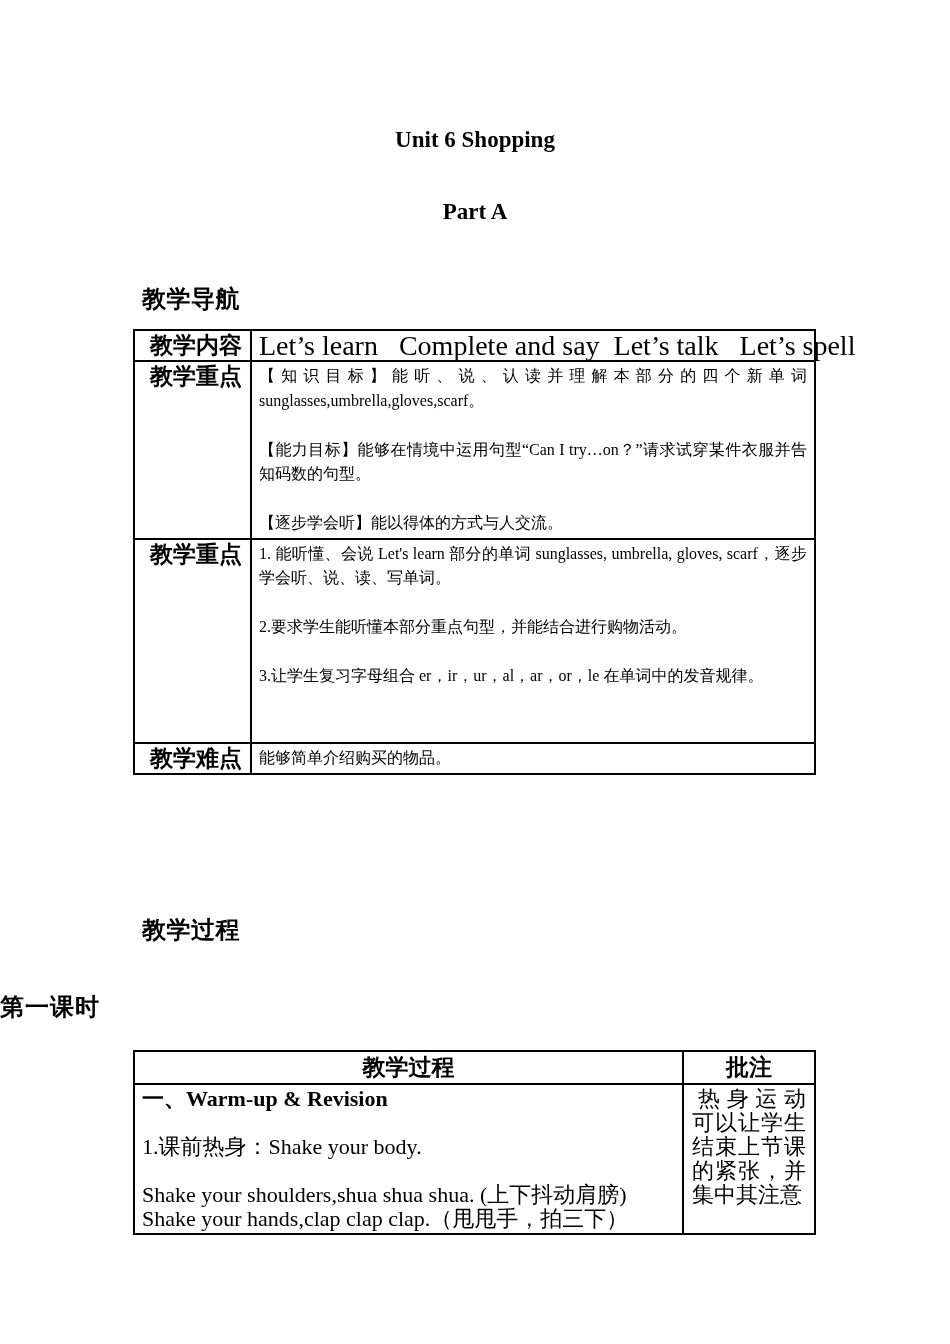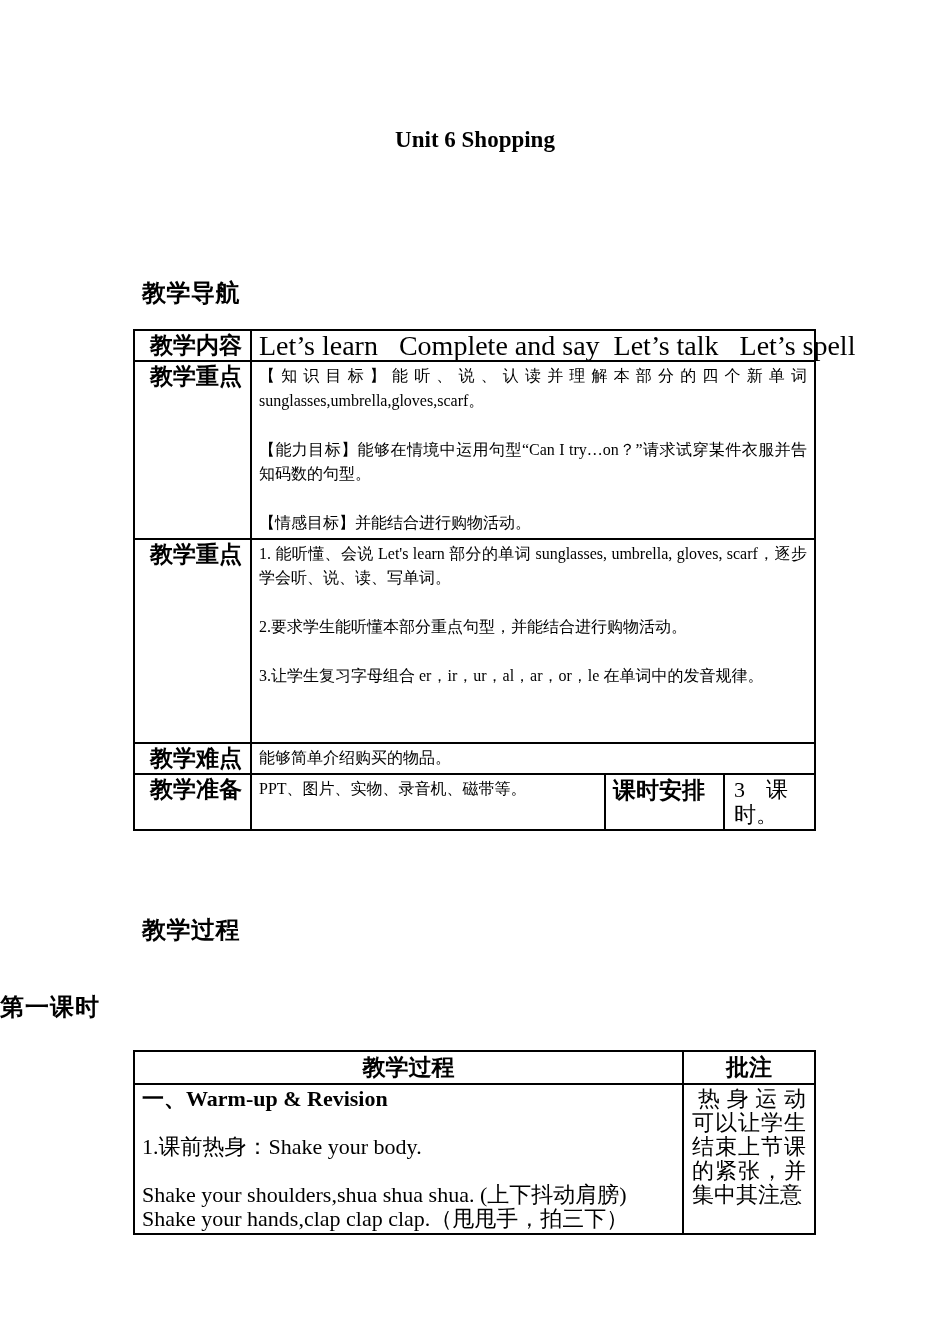"Part A" div.doc-title { html: none -> <div>Part A</div> }
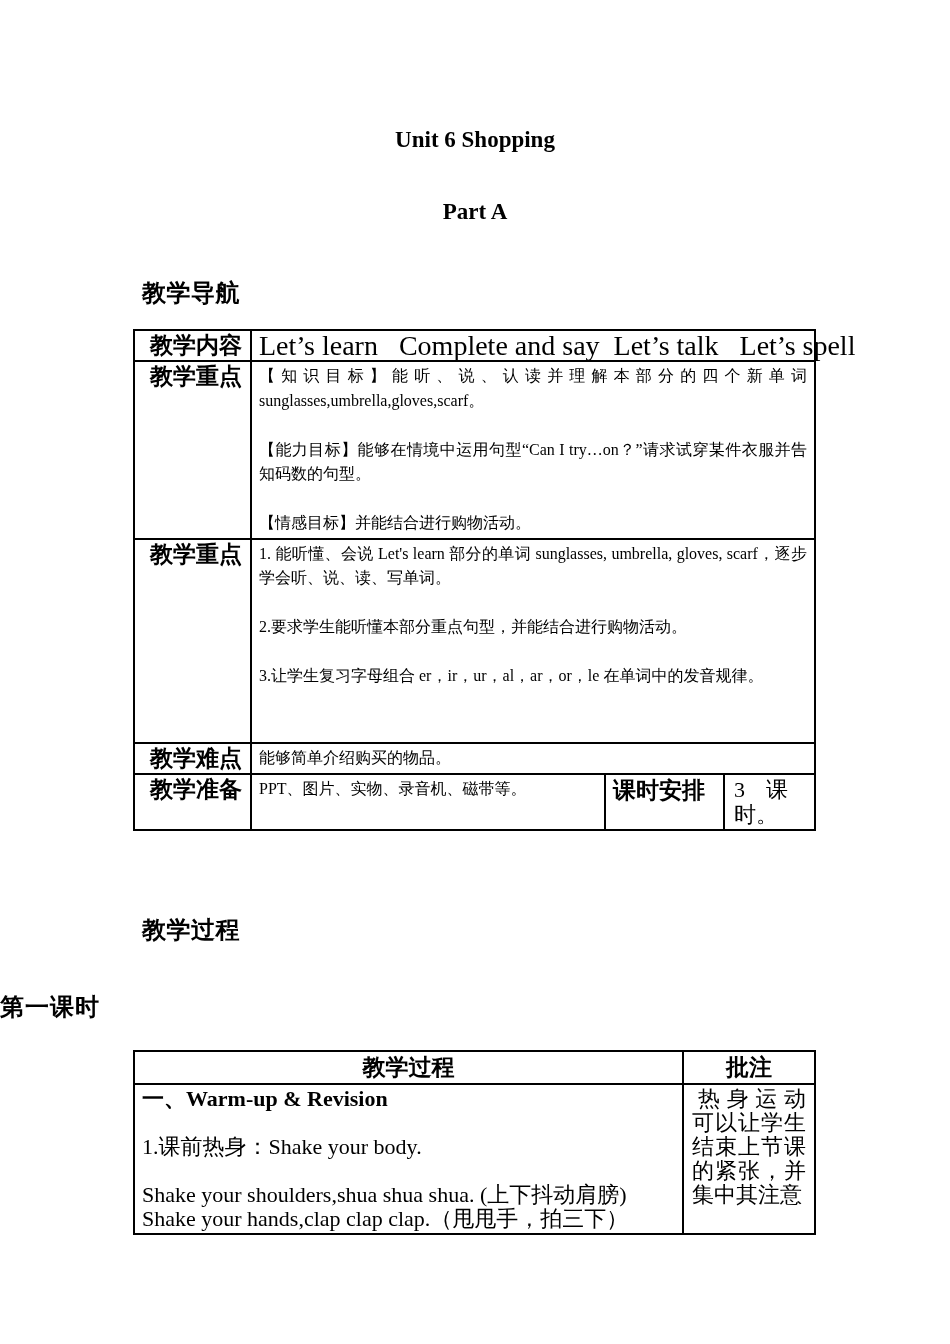"教学导航" #nav-heading { top: 279px -> 285px }
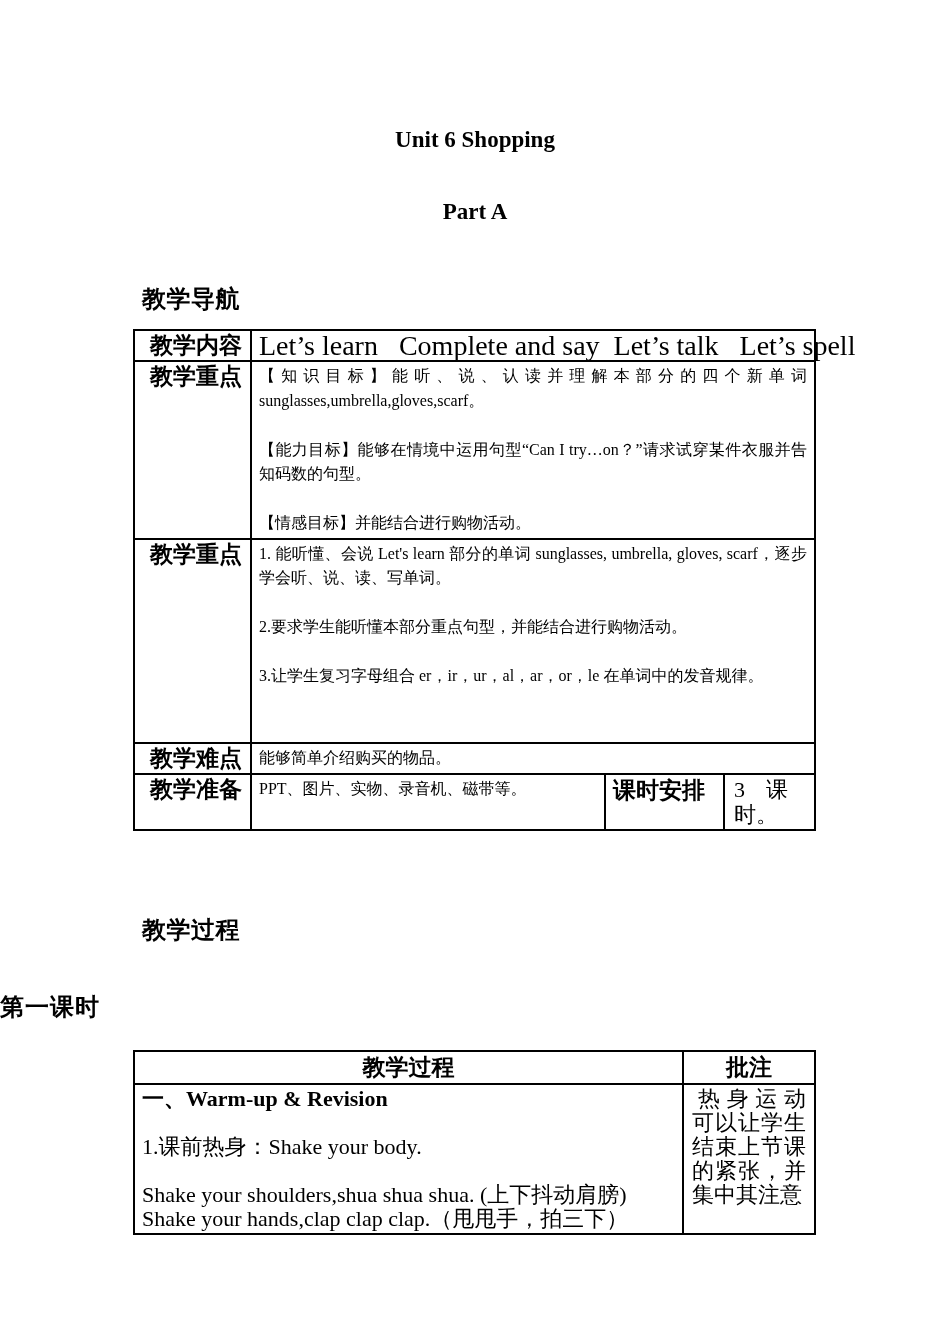"【情感目标】并能结合进行购物活动。" p { text: 情感目标】并能结合进行购物活动 -> 逐步学会听】能以得体的方式与人交流 }
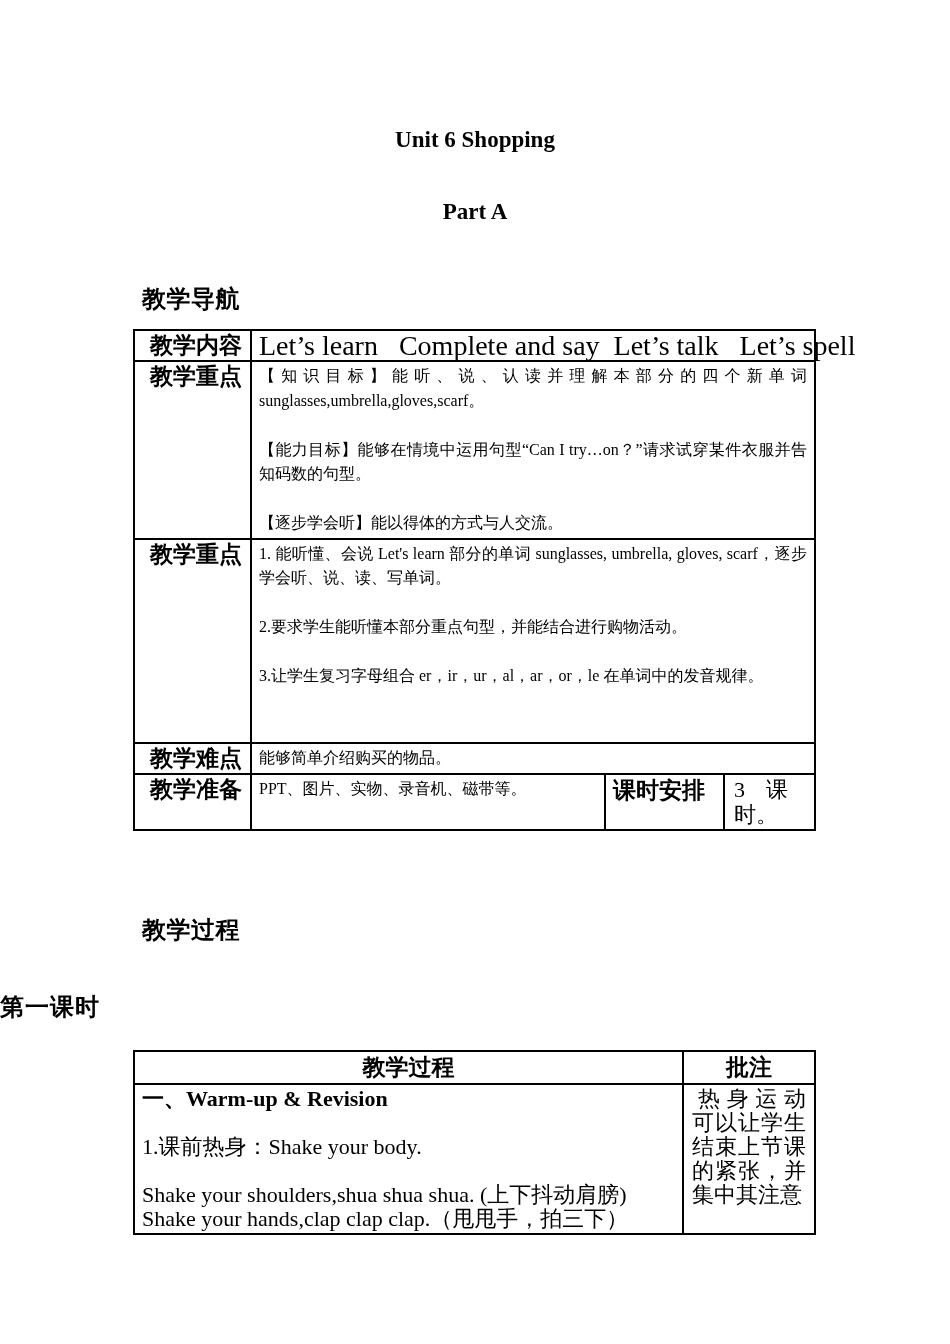"教学准备" tr.r5 { html: <tr> <td>教学准备</td> <td>PPT、图片、实物、录音机、磁带等。</td> <td>课时安排</td> <td>3 课时。</td> </tr> -> none }
